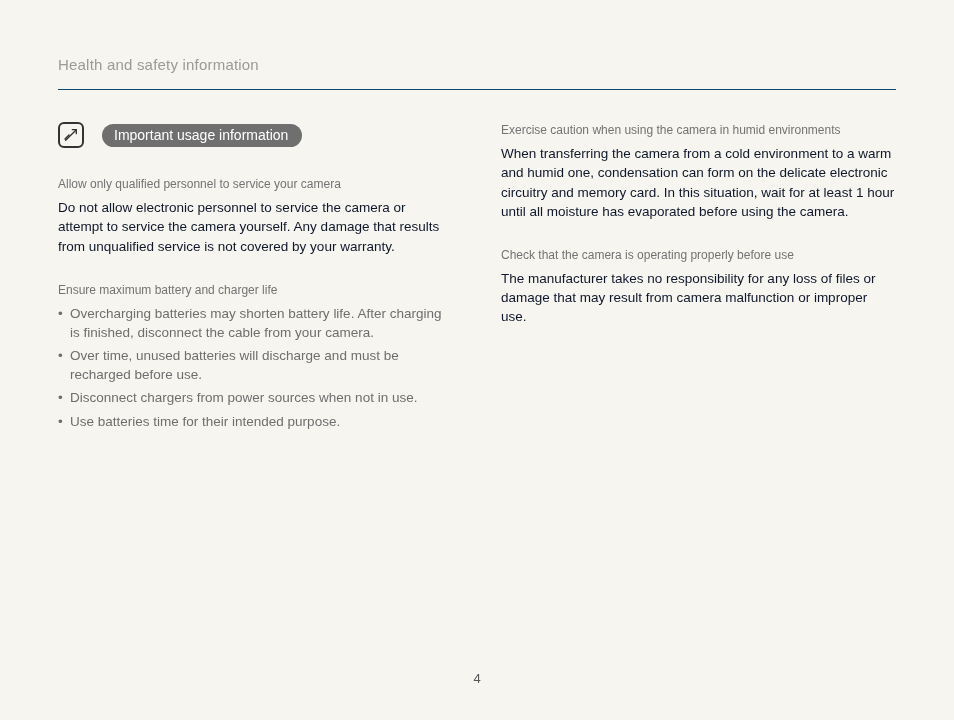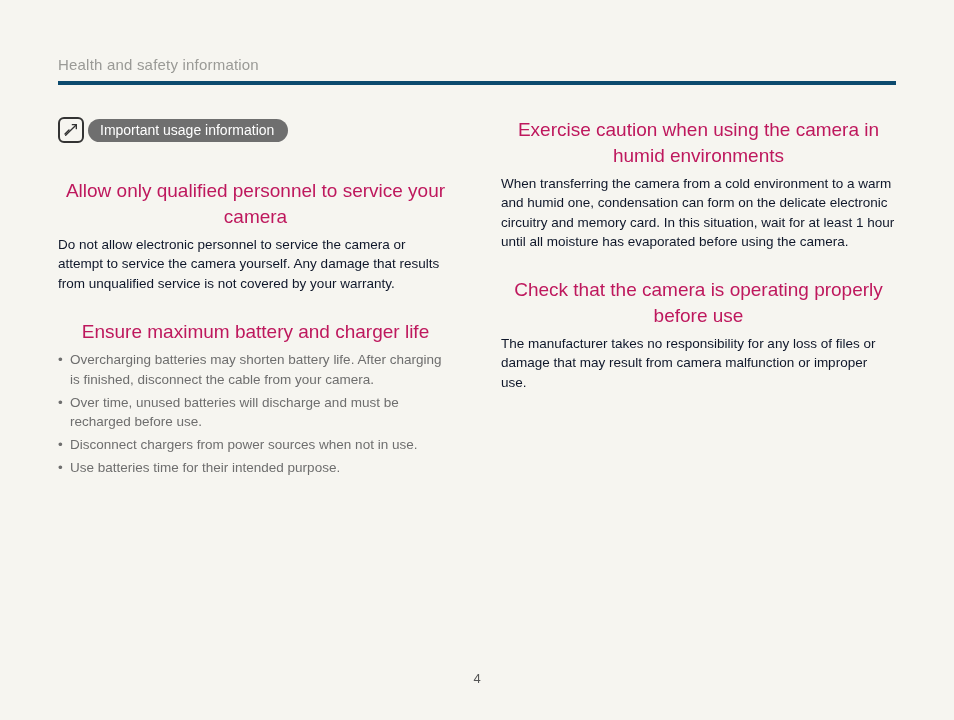"Health and safety information" .header { border-bottom: 4px solid #0c4a6e -> 1px solid #0c4a6e; padding-bottom: 8px -> 16px }
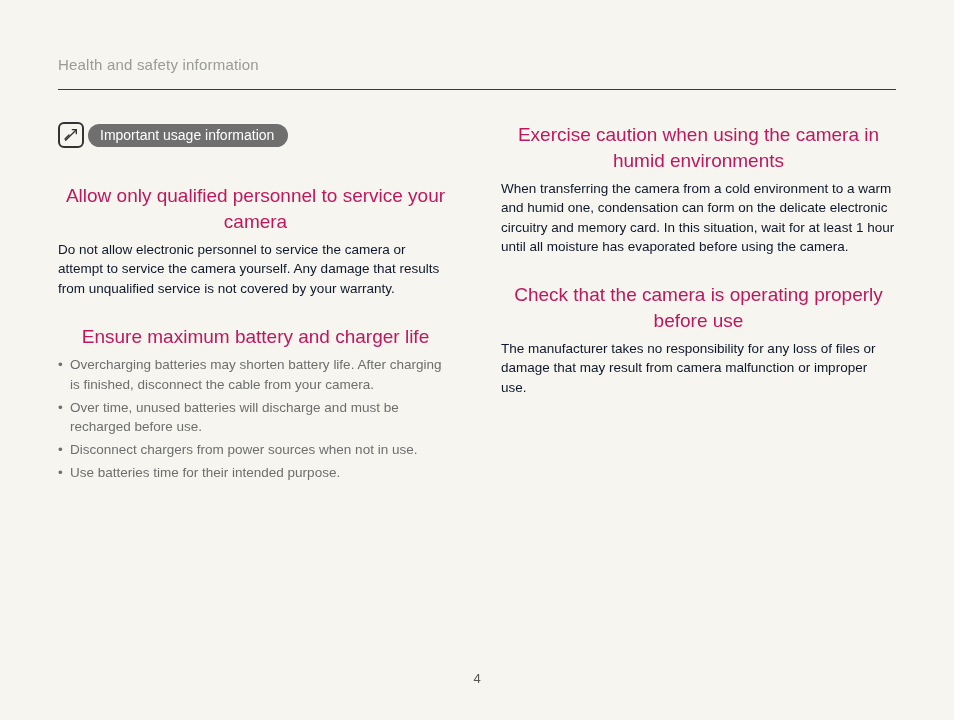"Important usage information" .pill-row { gap: 4px -> 18px; margin-bottom: 35px -> 28px }
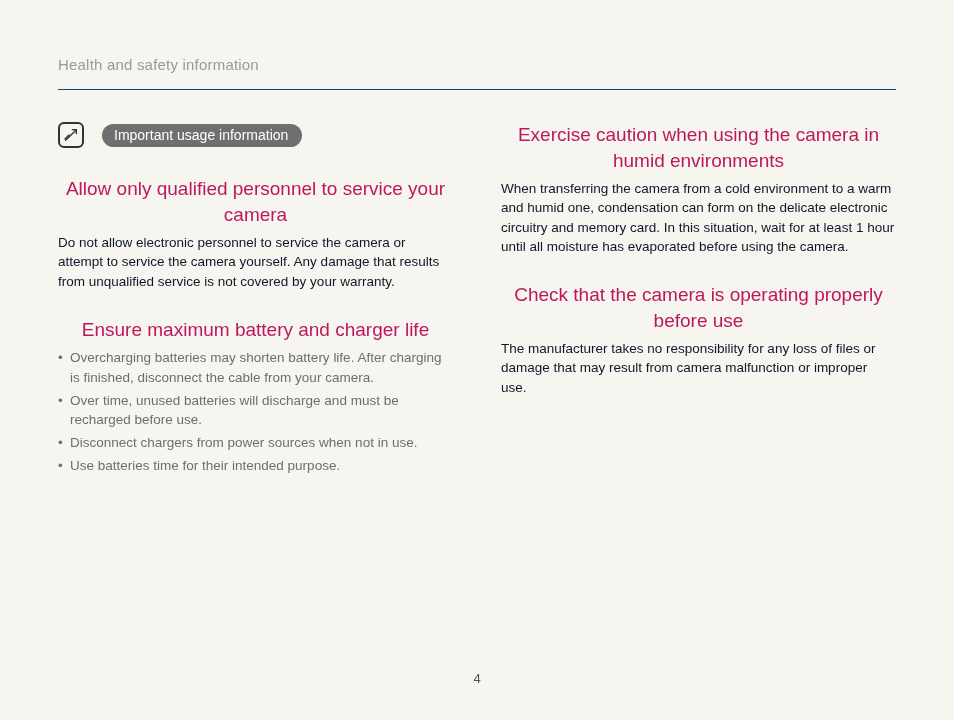"Exercise caution when using the" .section-heading { color: #be185d -> #737373; font-size: 19px -> 12px; text-align: center -> none }
